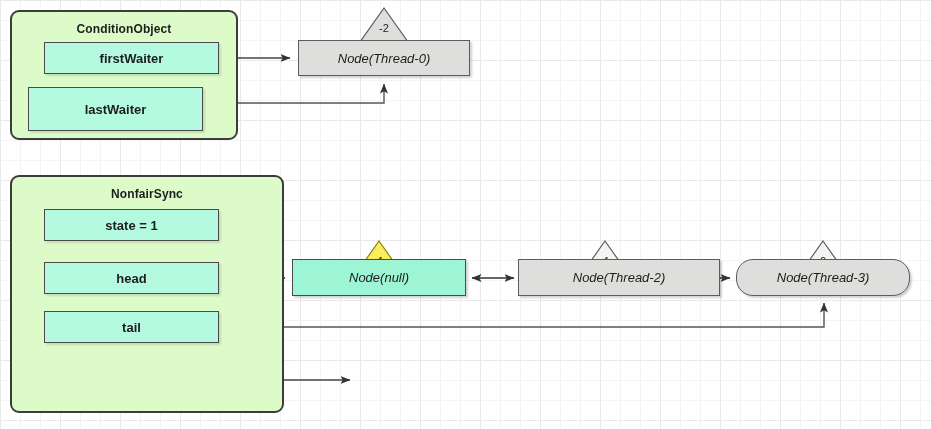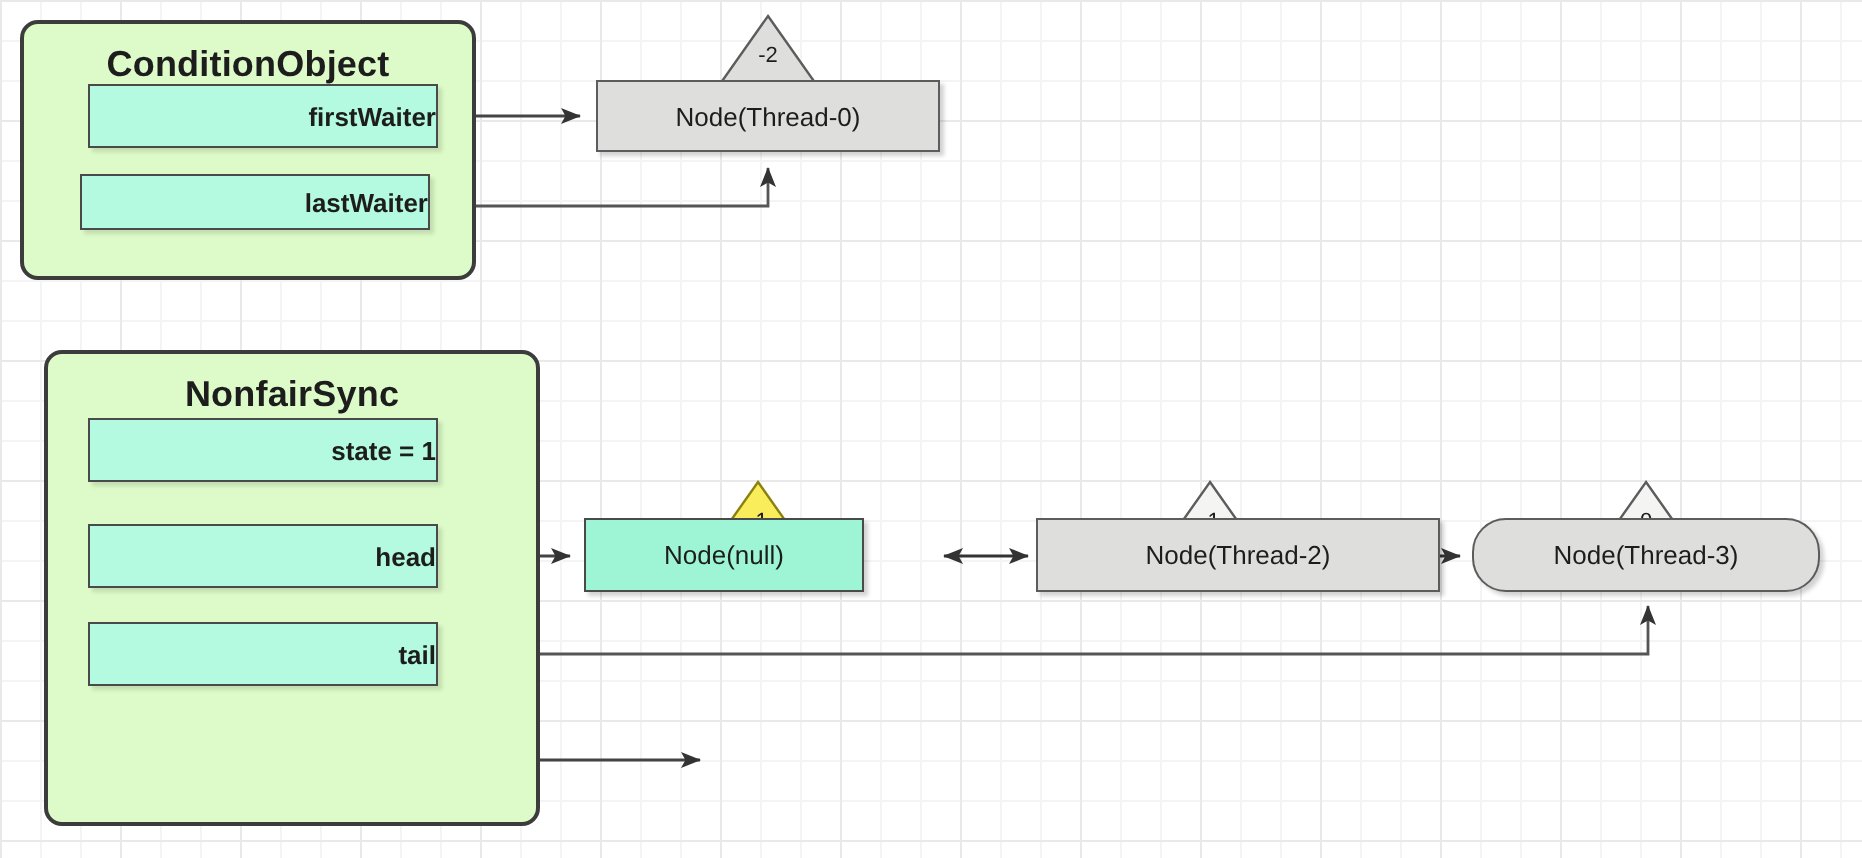"ConditionObject" .group-title { font-size: 18px -> 12px }
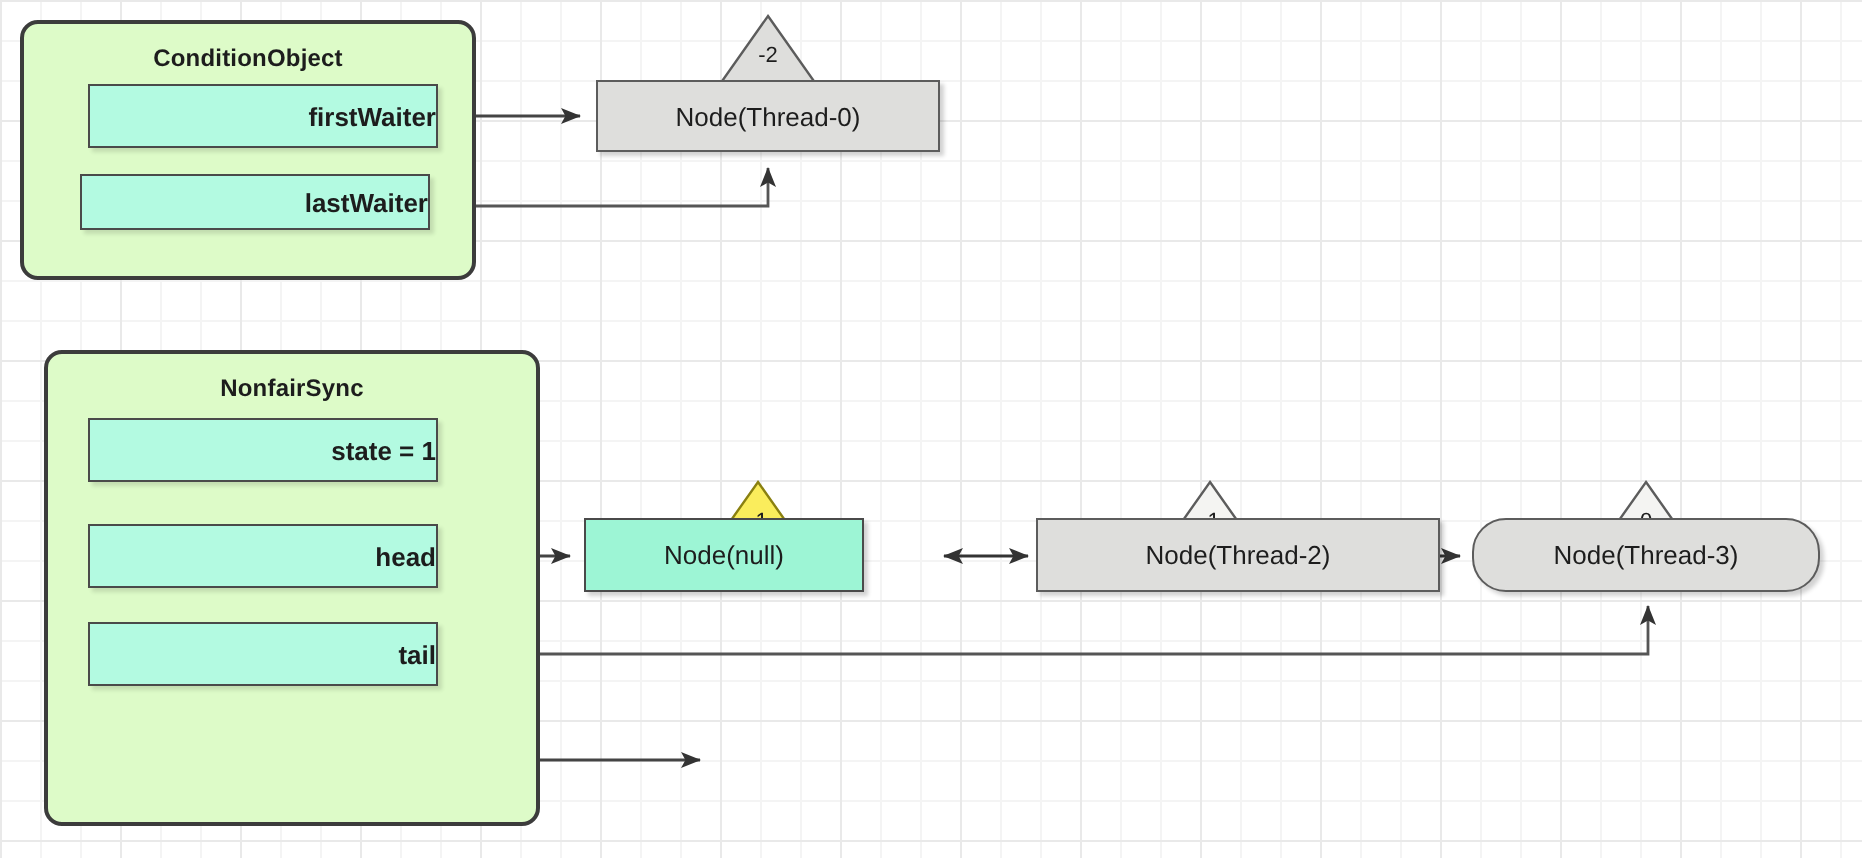"firstWaiter" .field-box { justify-content: flex-end -> center }
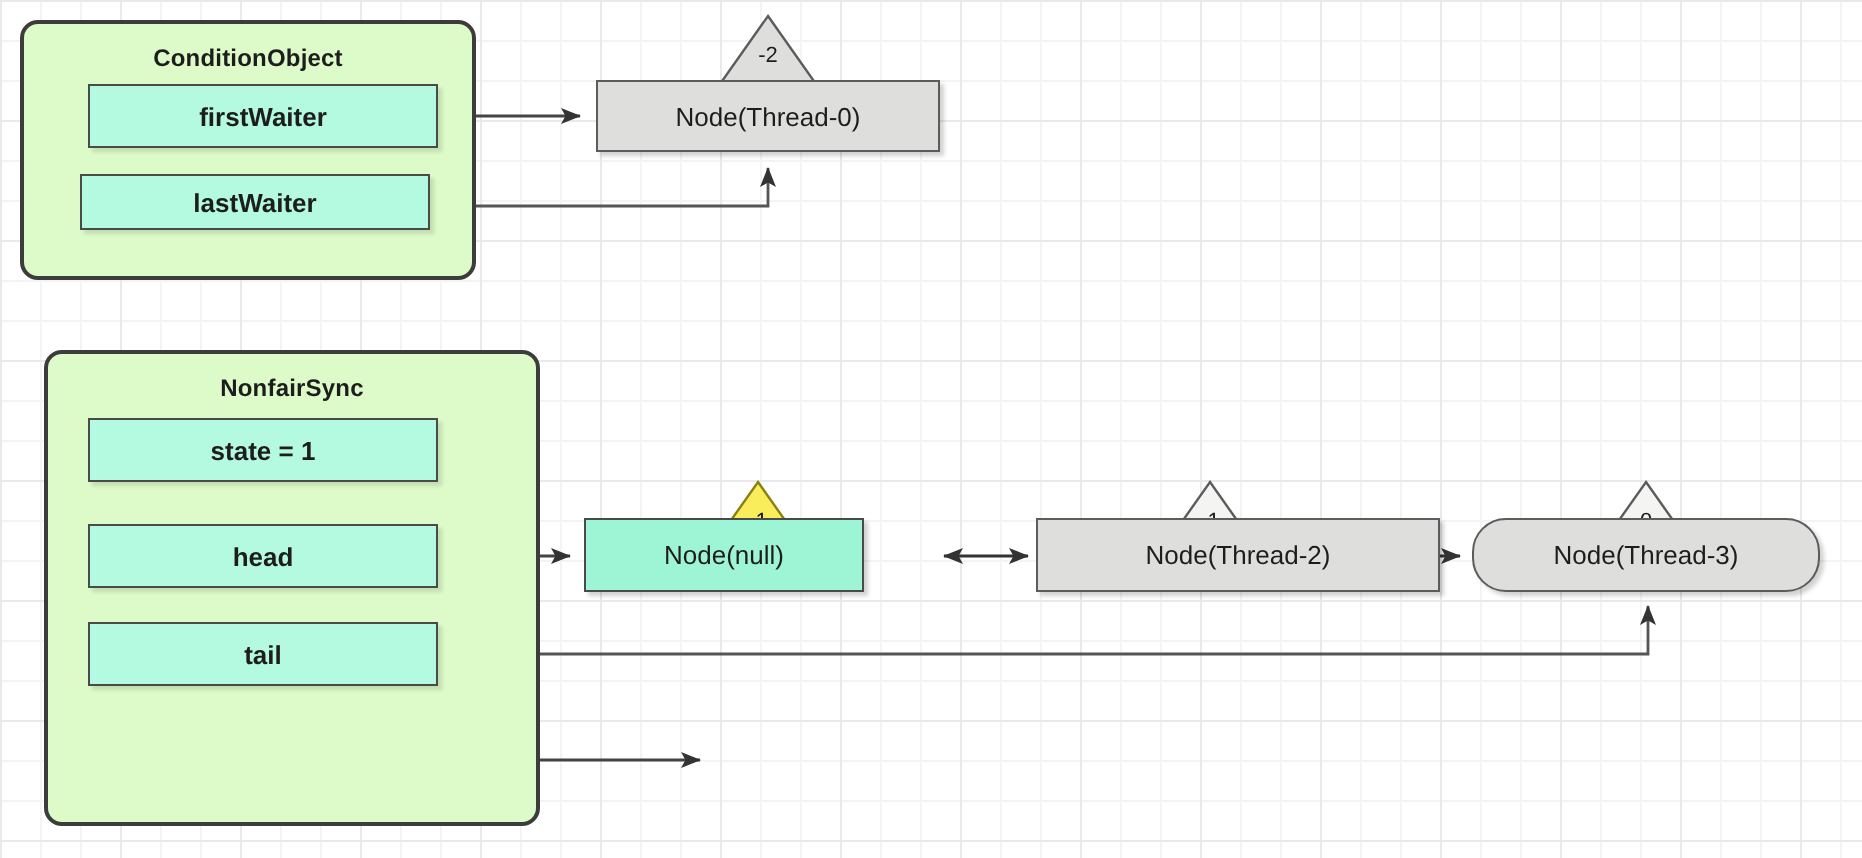"Node(Thread-0)" .node-box { font-style: none -> italic }
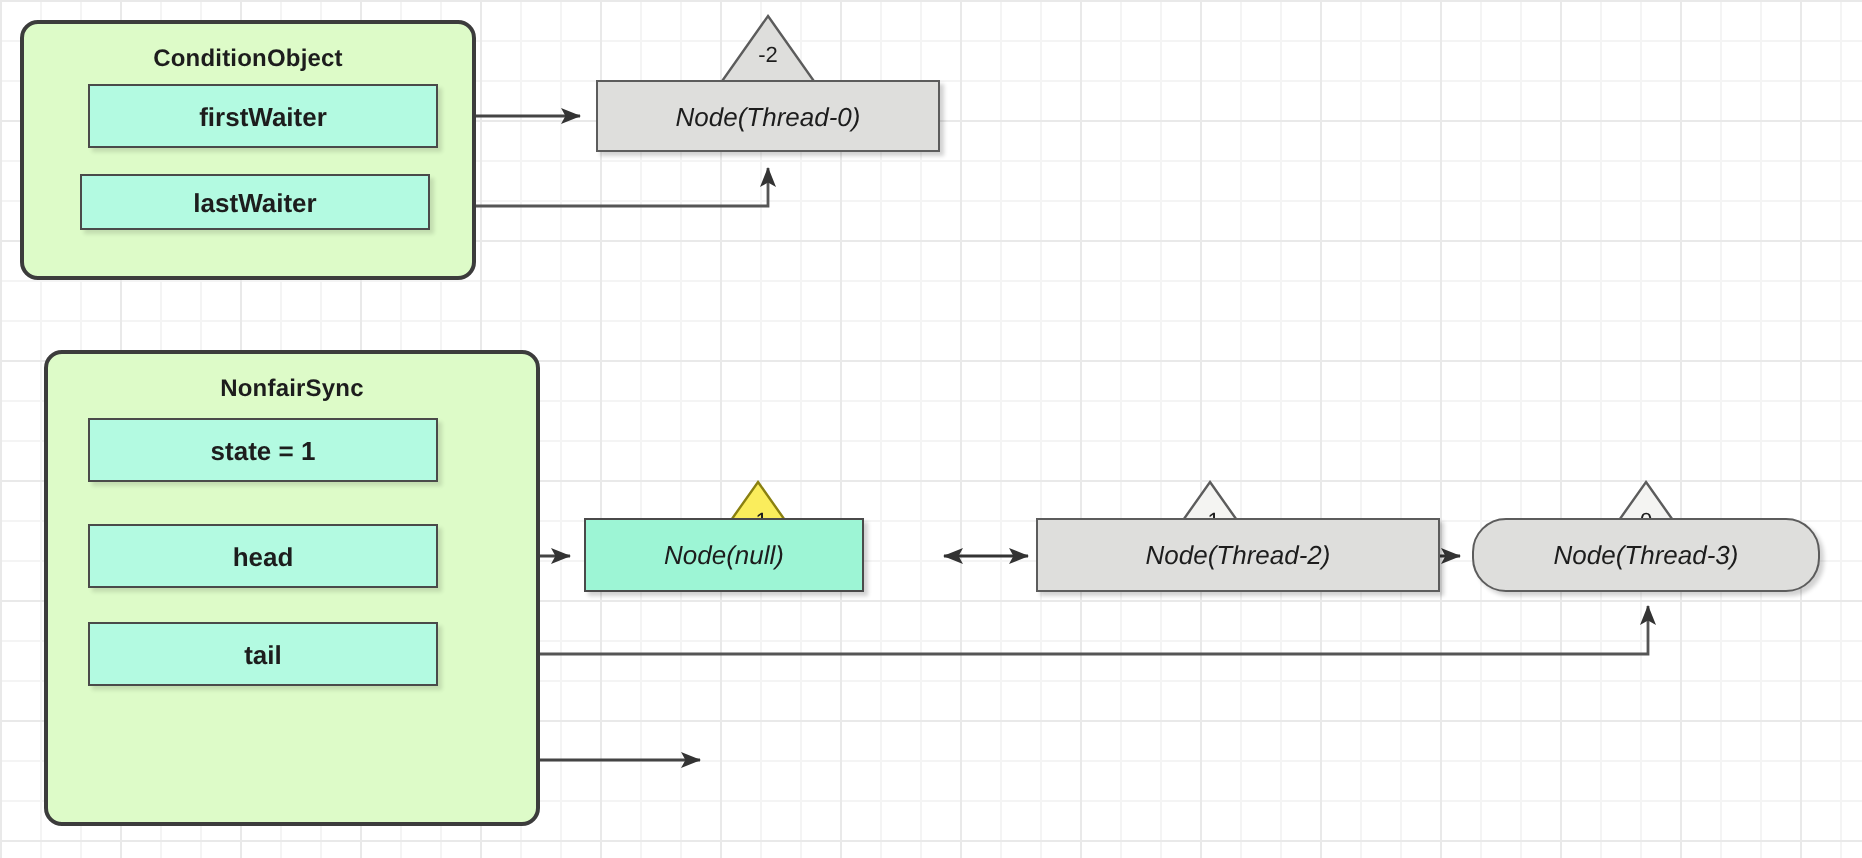"lastWaiter" div.field-box { height: 28px -> 44px; left: 40px -> 28px }
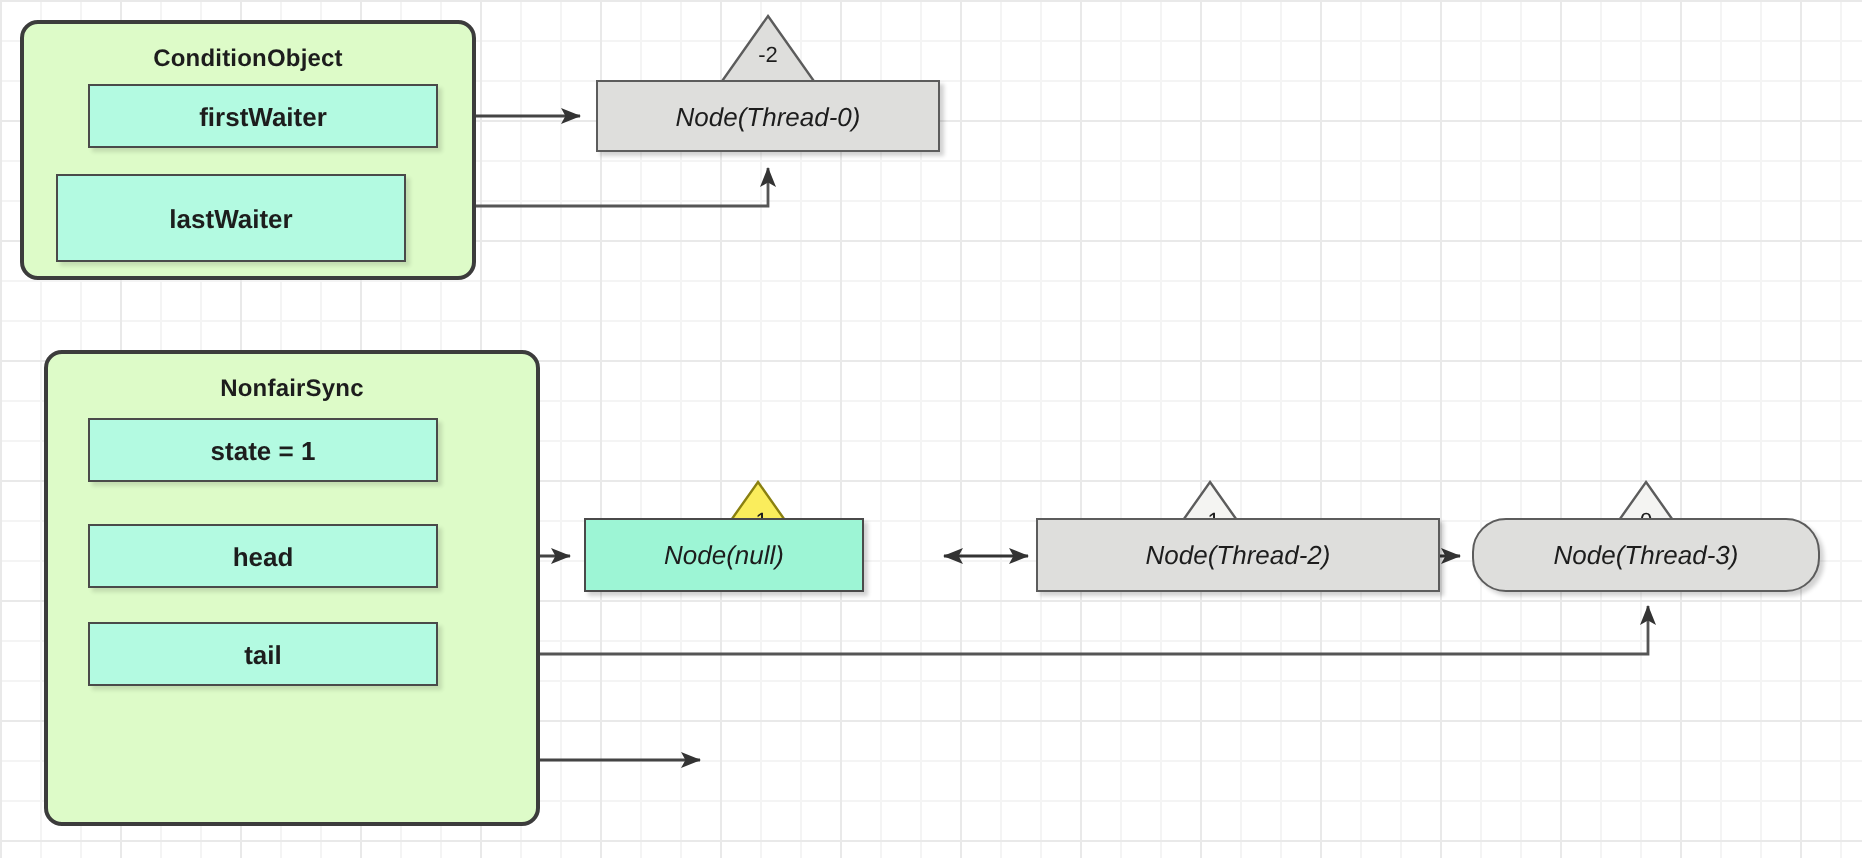"NonfairSync" div.group-box { margin-left: 12px -> none; width: 248px -> 274px }
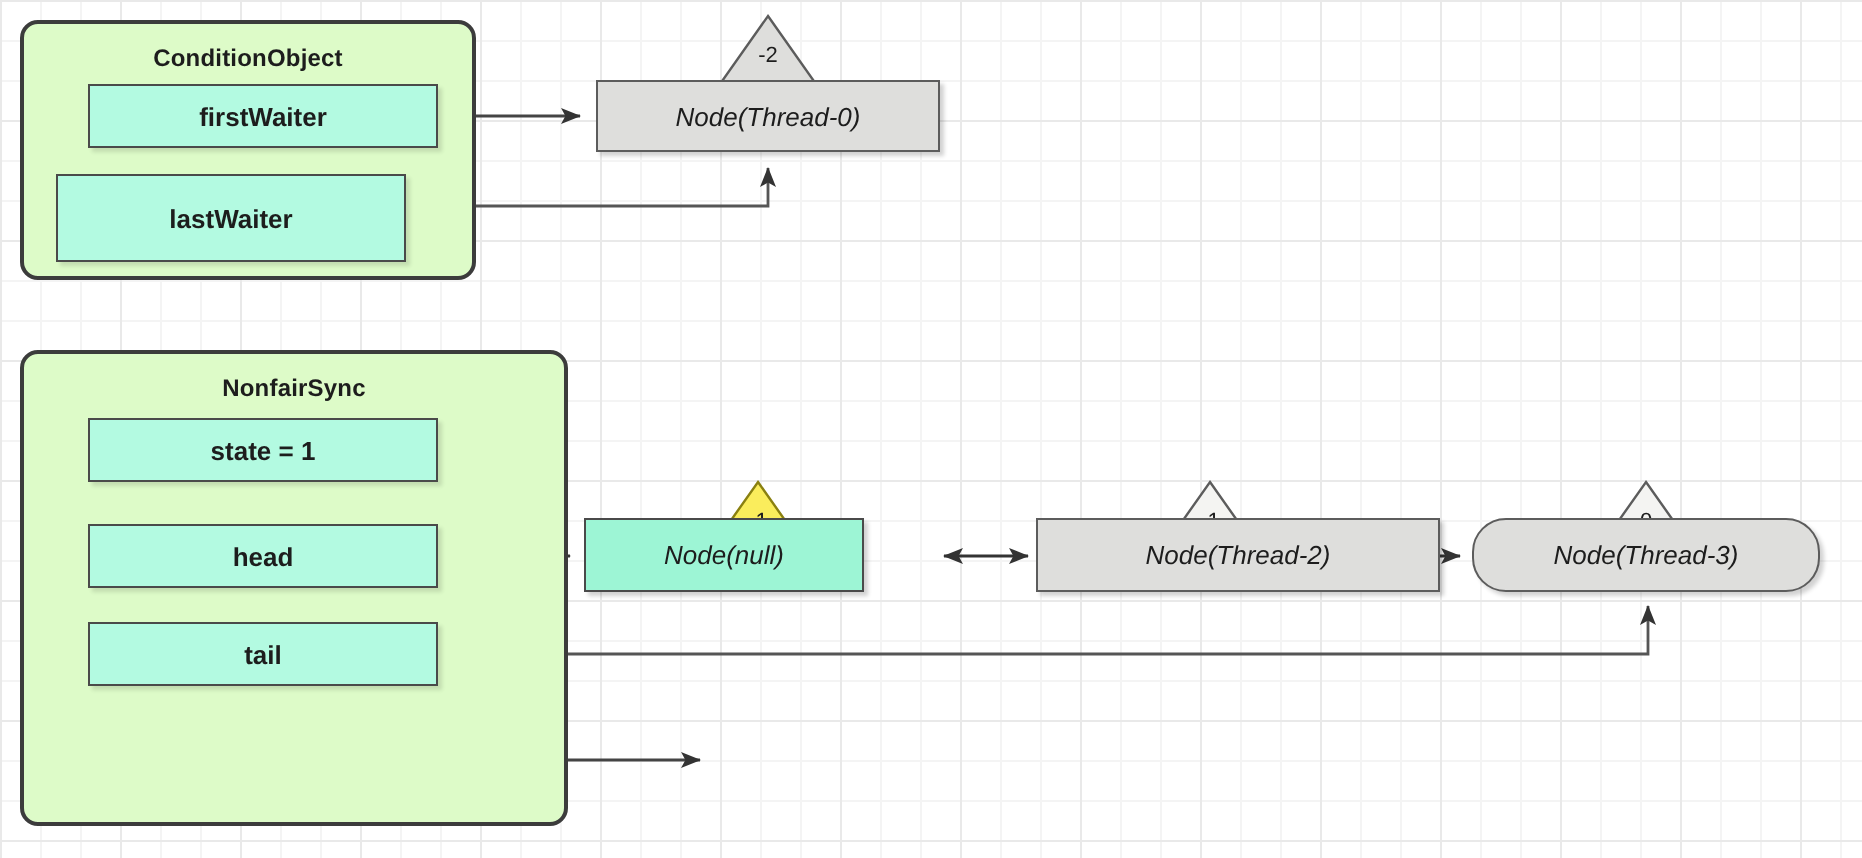"Node(null)" div.node-box { width: 140px -> 174px }
